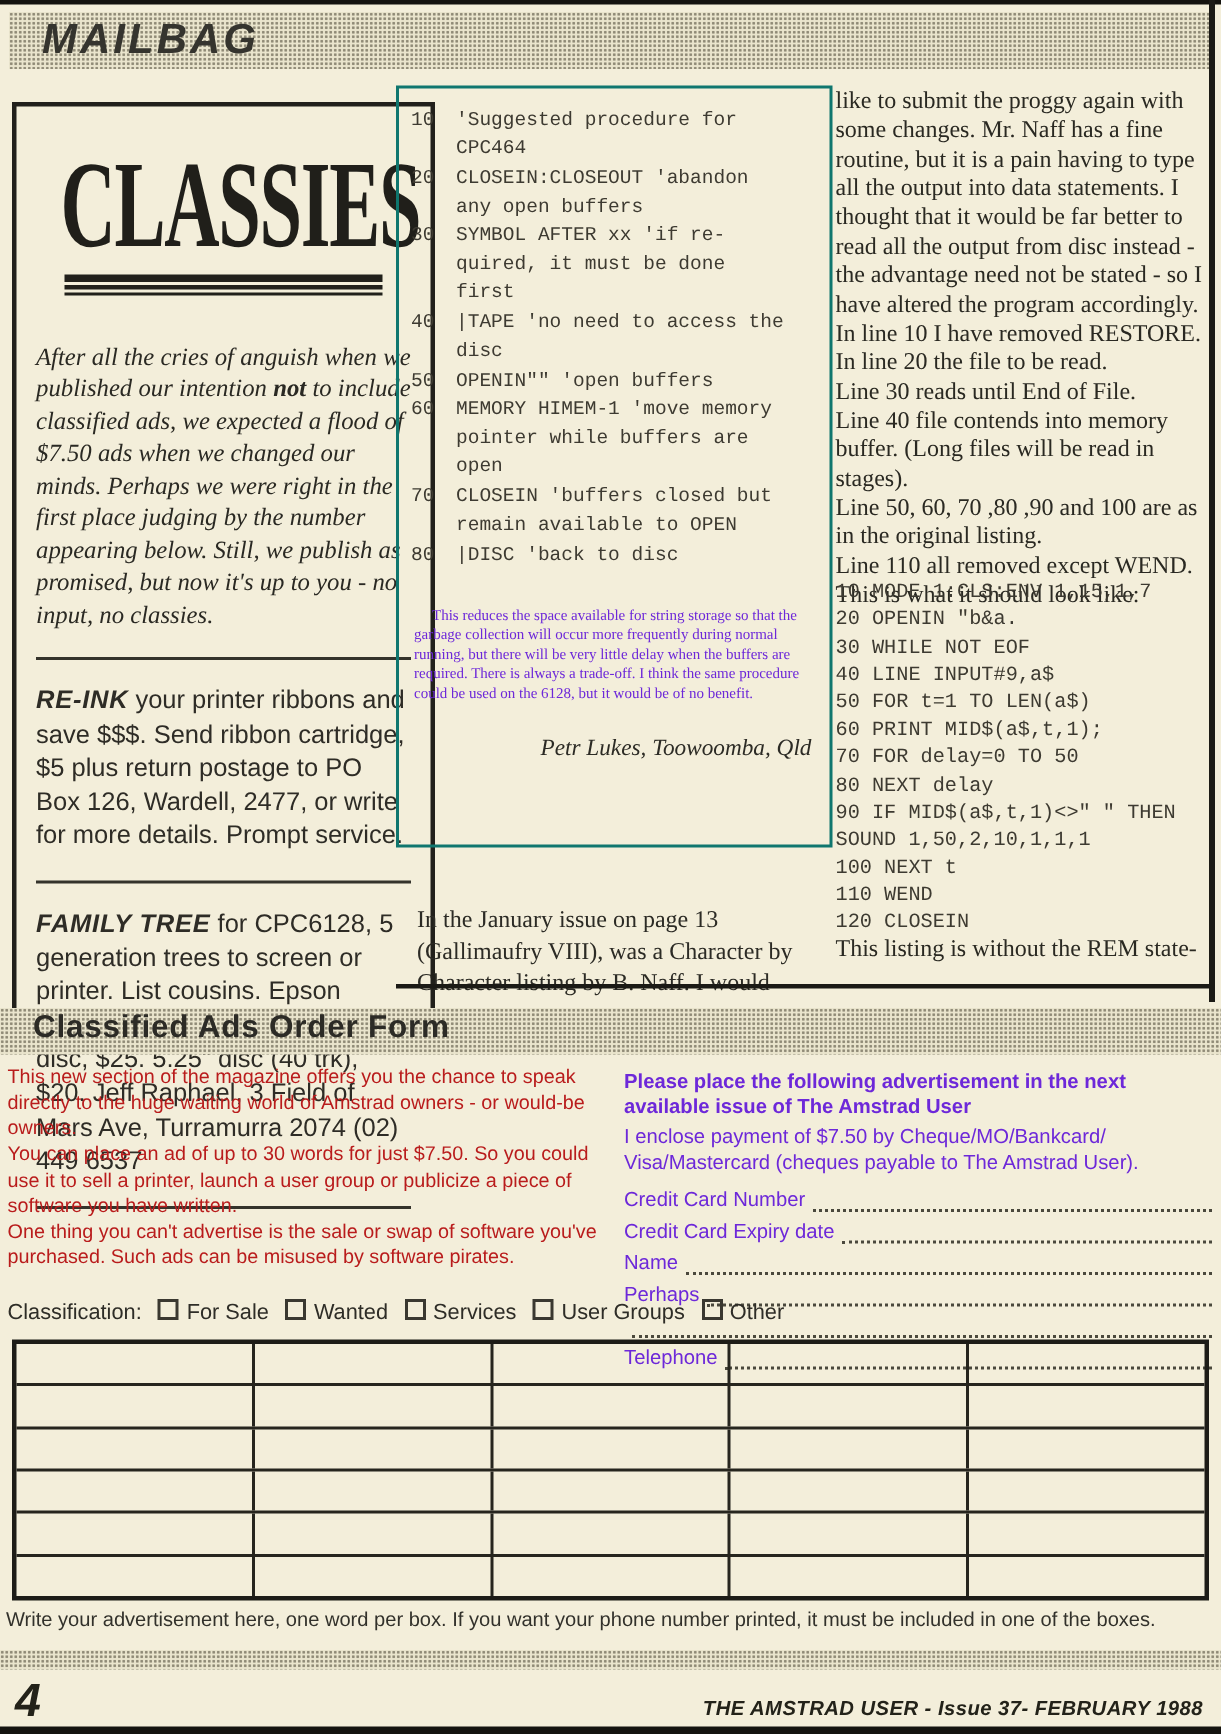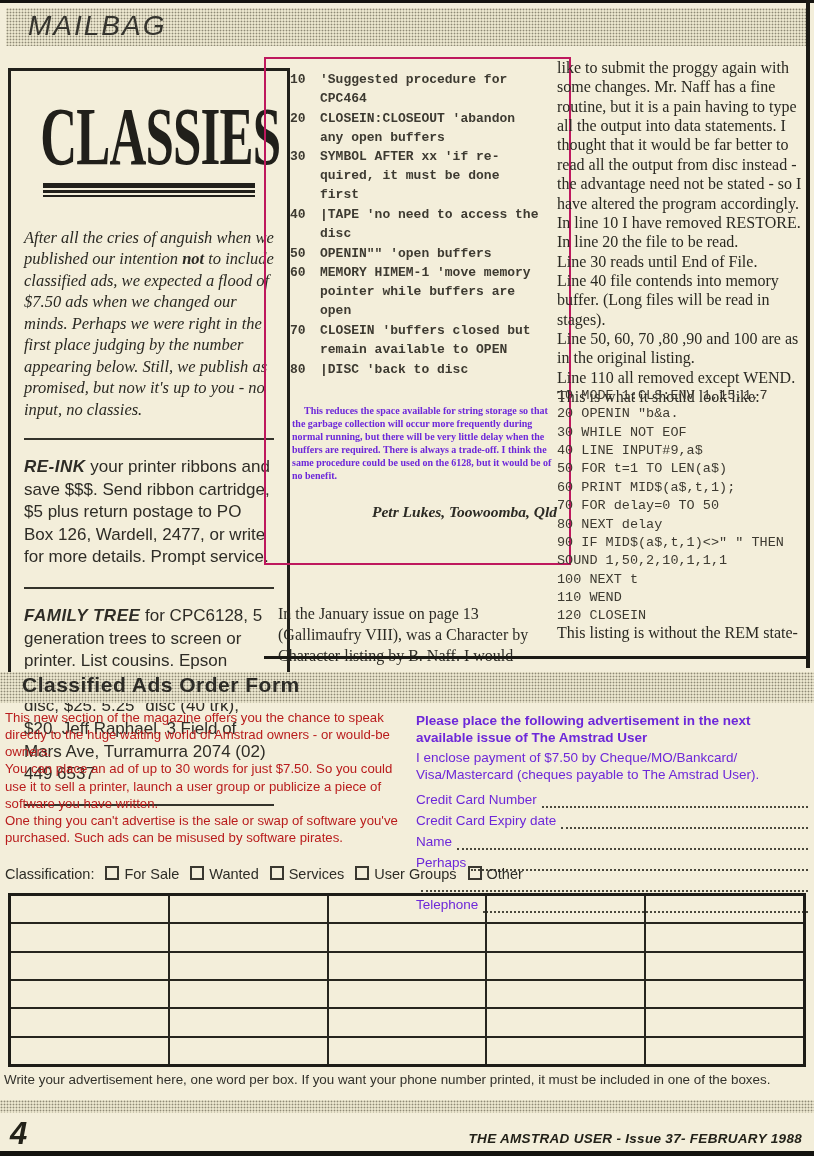"MAILBAG" .mailbag { font-weight: normal -> bold }
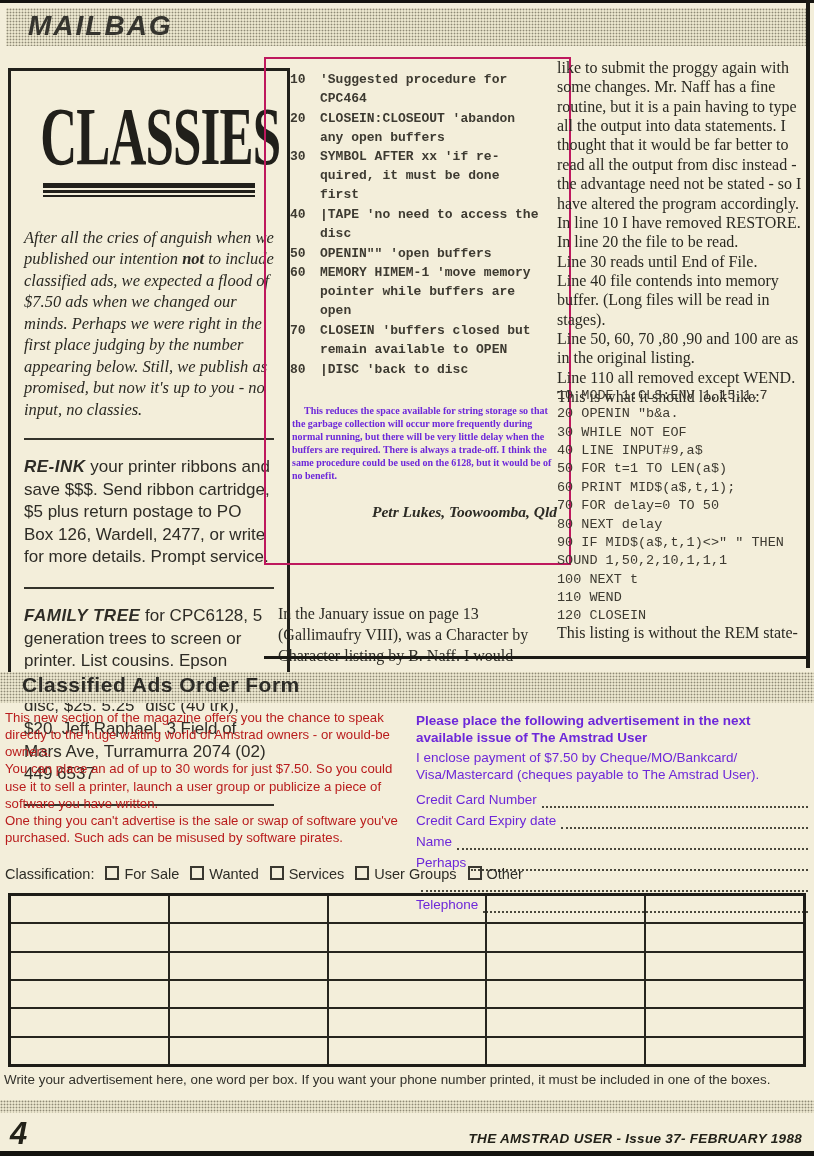"10" .code-box { border: 2px solid #be185d -> 2px solid #0f766e; font-weight: bold -> none; padding: 12px 2px 10px 24px -> 12px 2px 10px 8px }
